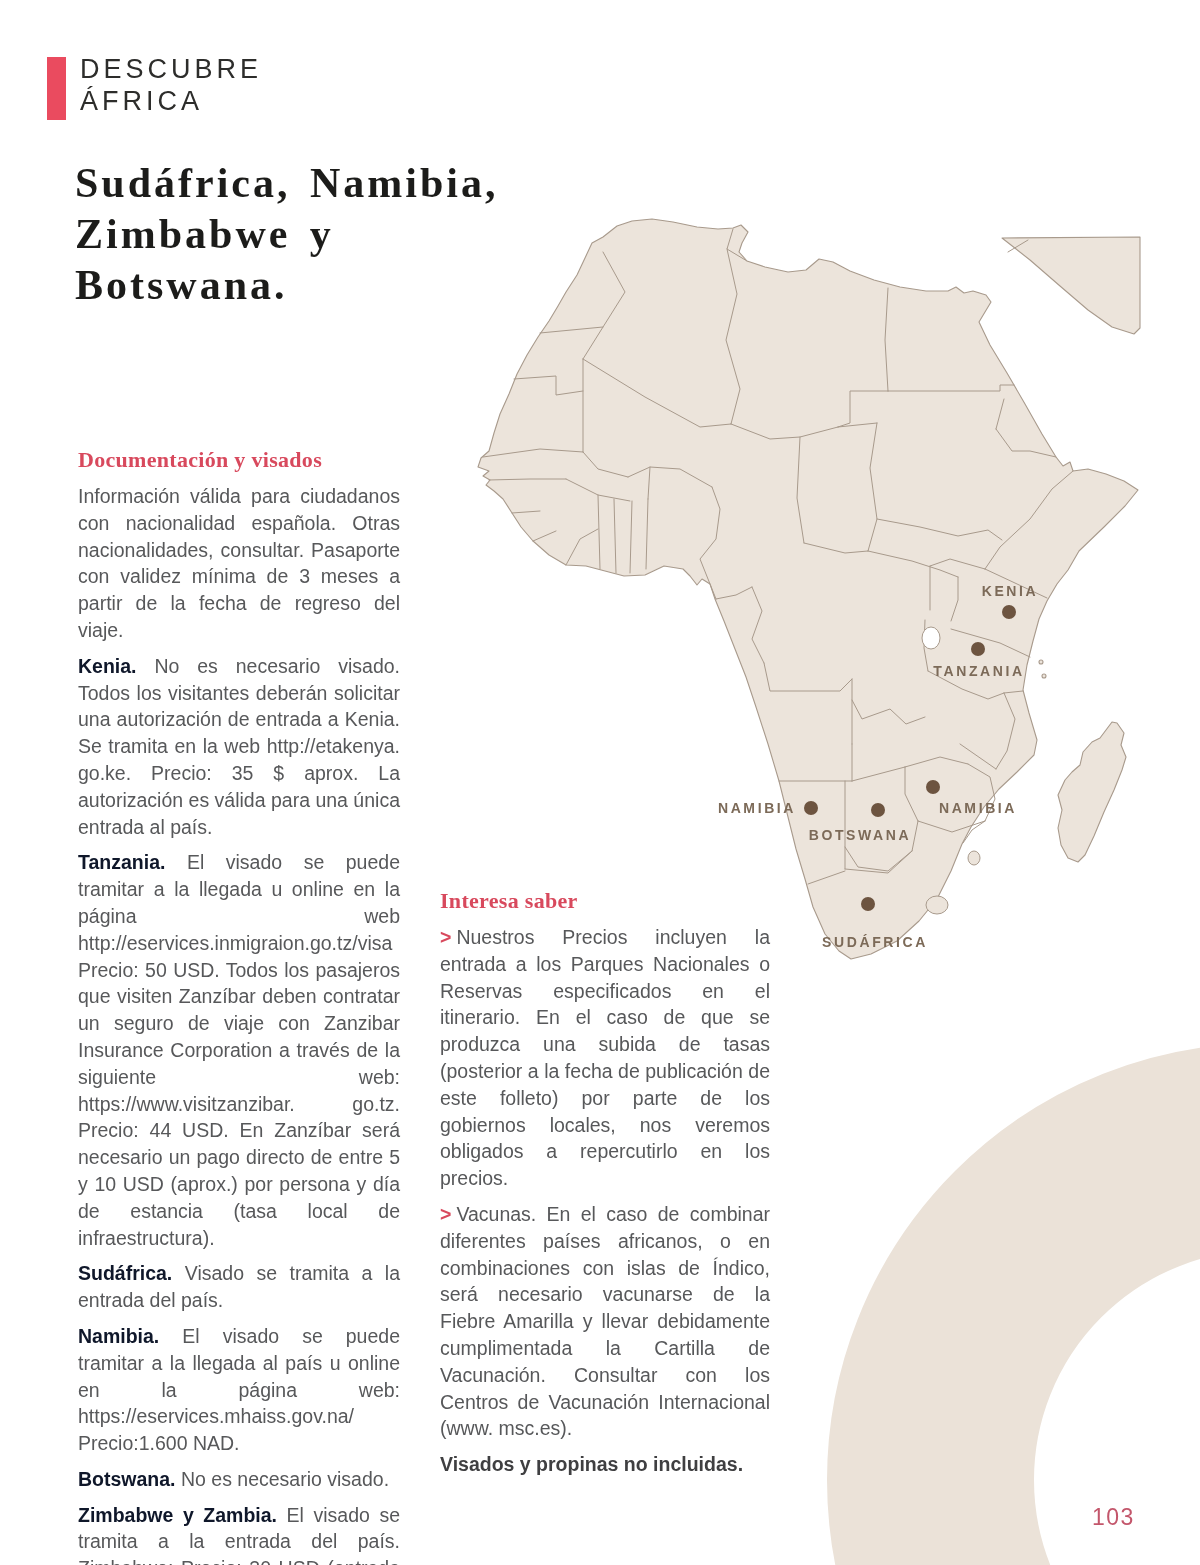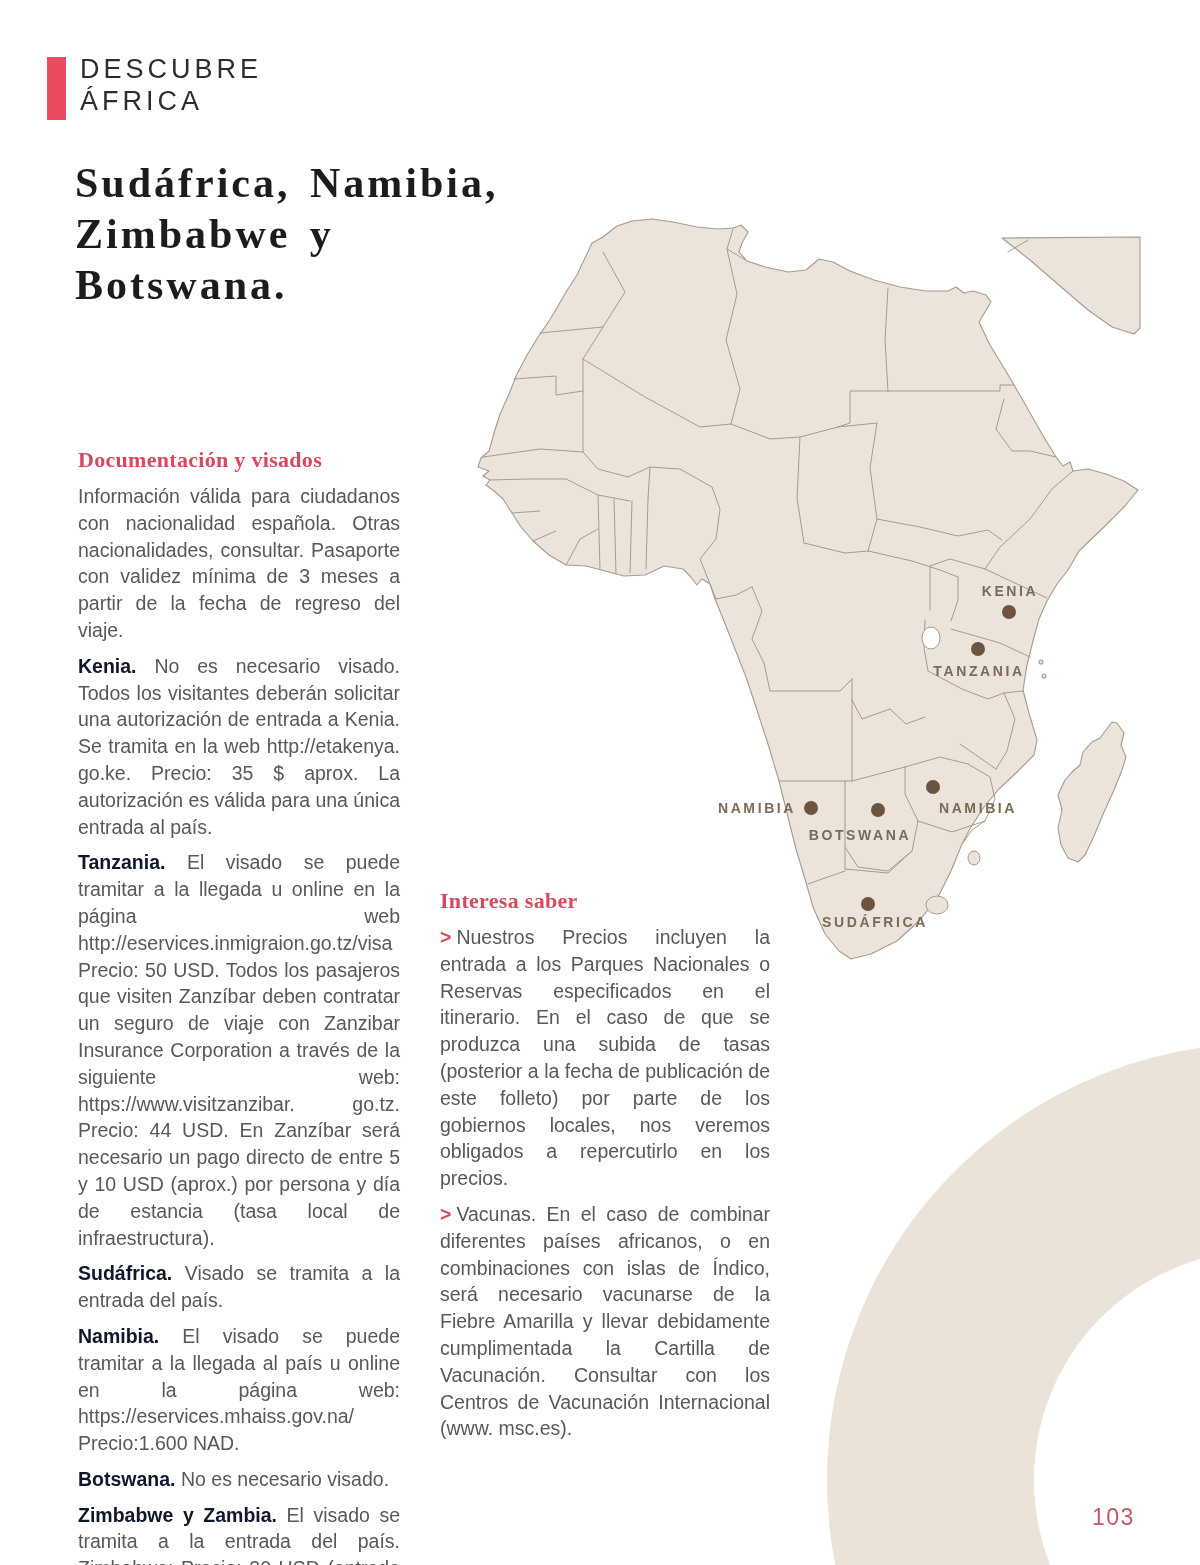"SUDÁFRICA" div.map-label { top: 922px -> 942px }
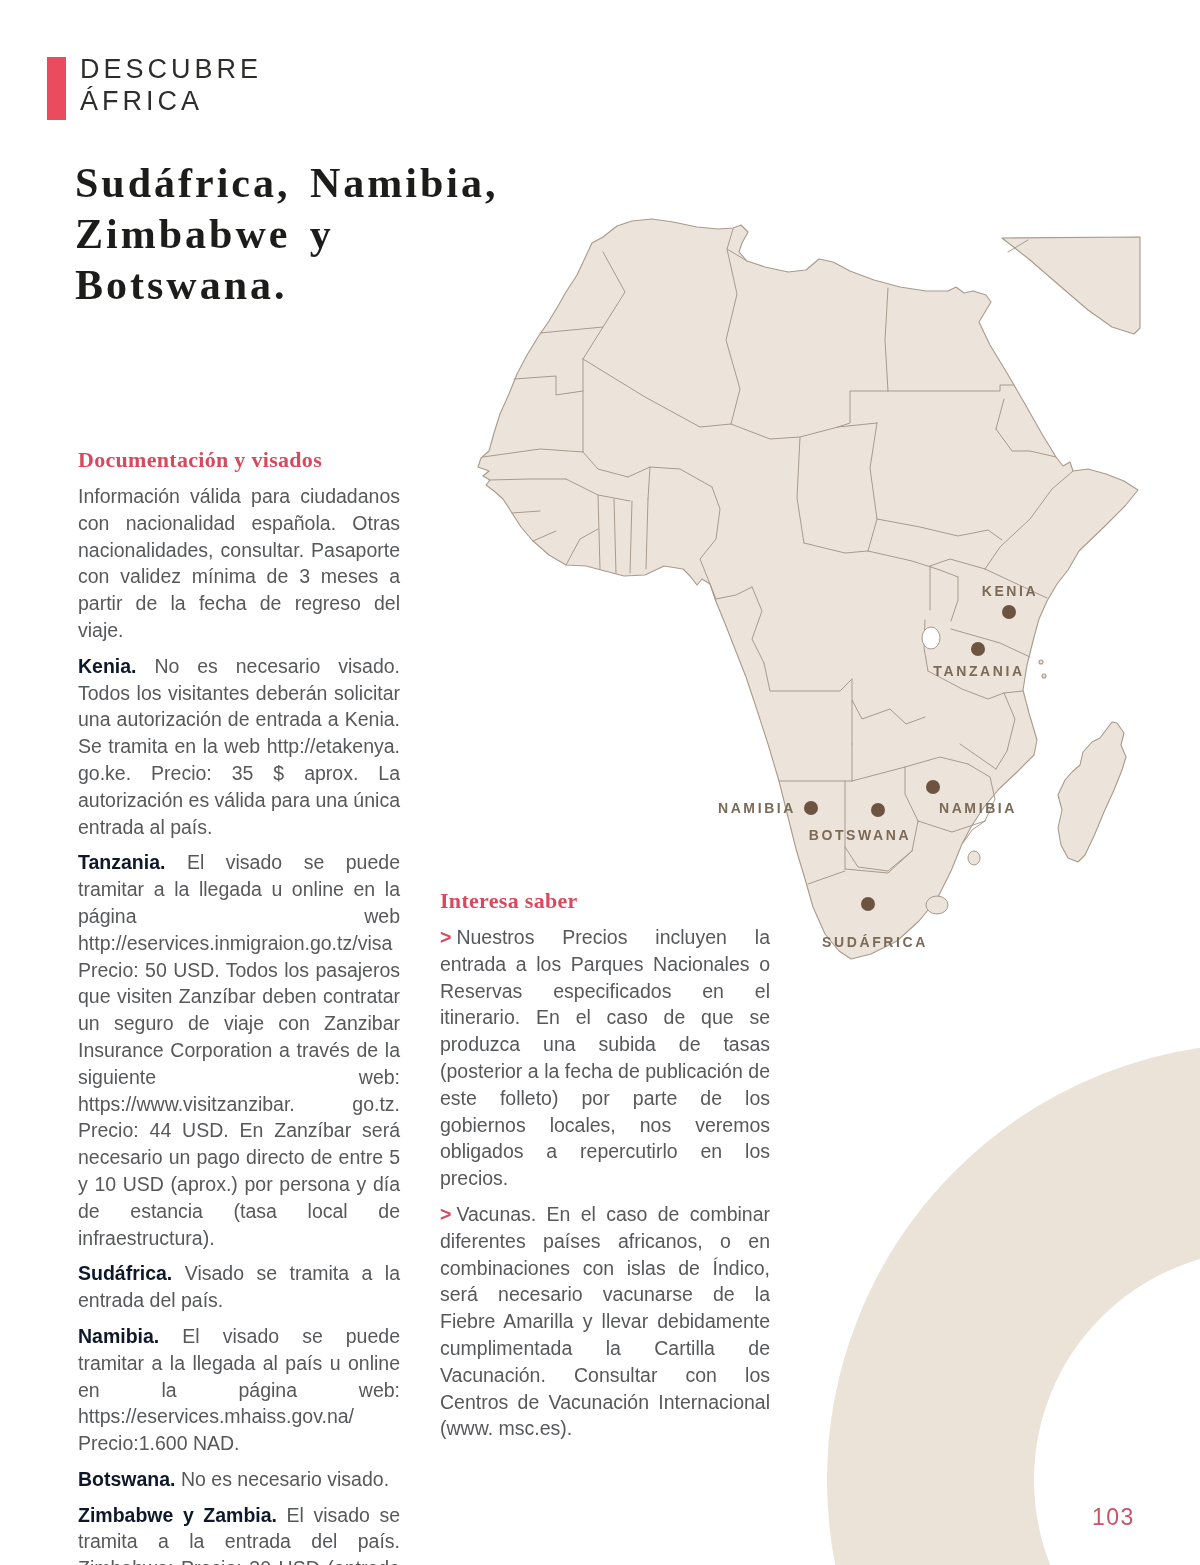"Visados y propinas no incluidas." p.note { html: none -> <p>Visados y propinas no incluidas.</p> }
